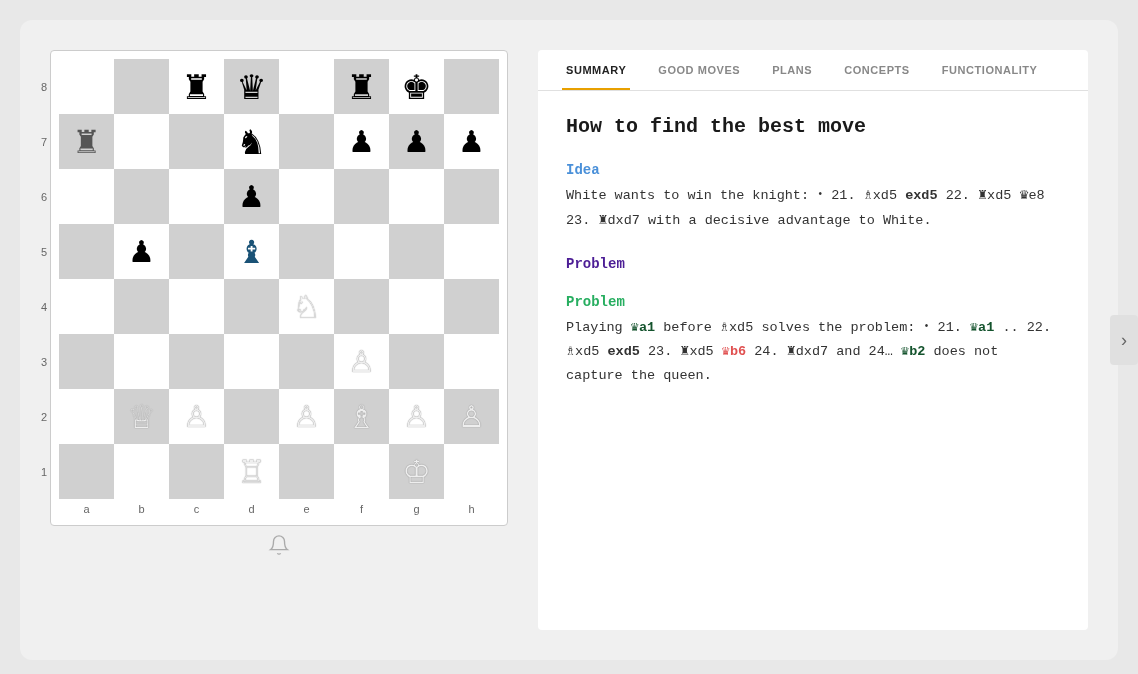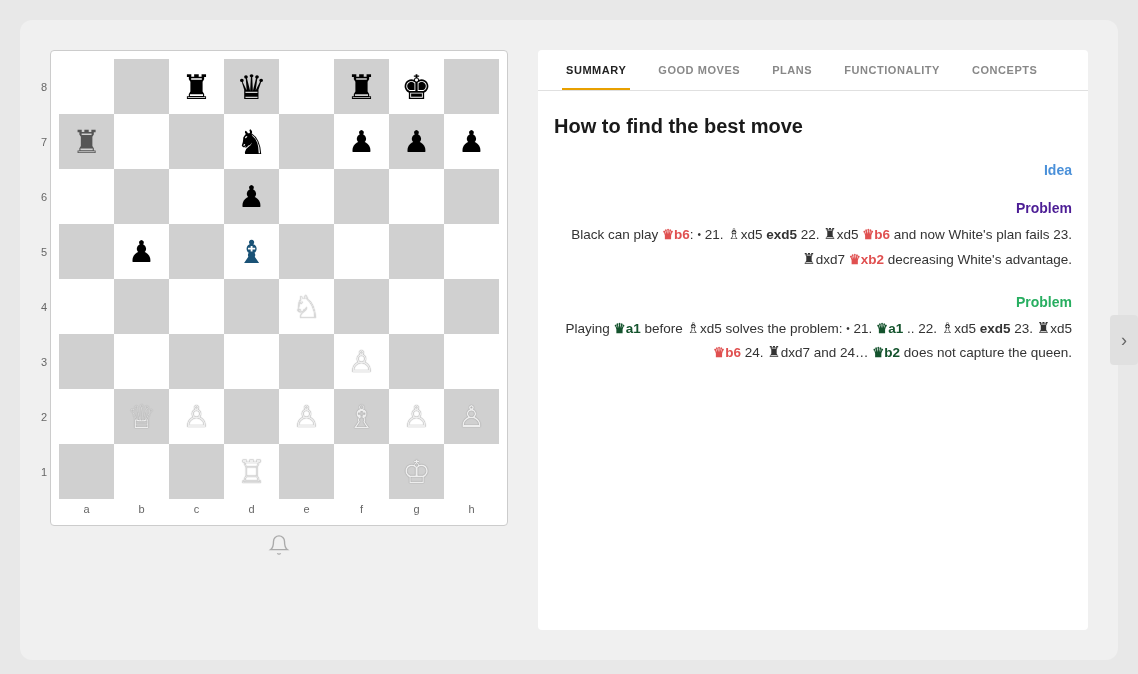"FUNCTIONALITY" div.tab { order: before "CONCEPTS" -> after "CONCEPTS" }
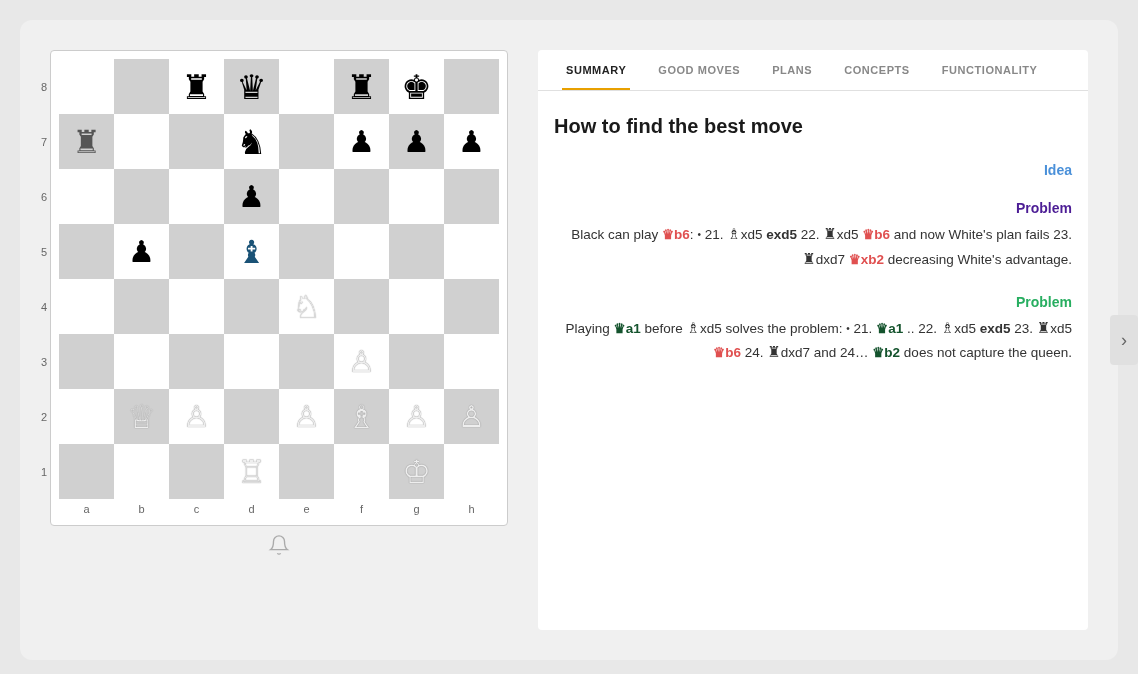"How to find the best" .content-area { font-family: none -> Liberation Mono, monospace; padding: 24px 16px -> 24px 28px }
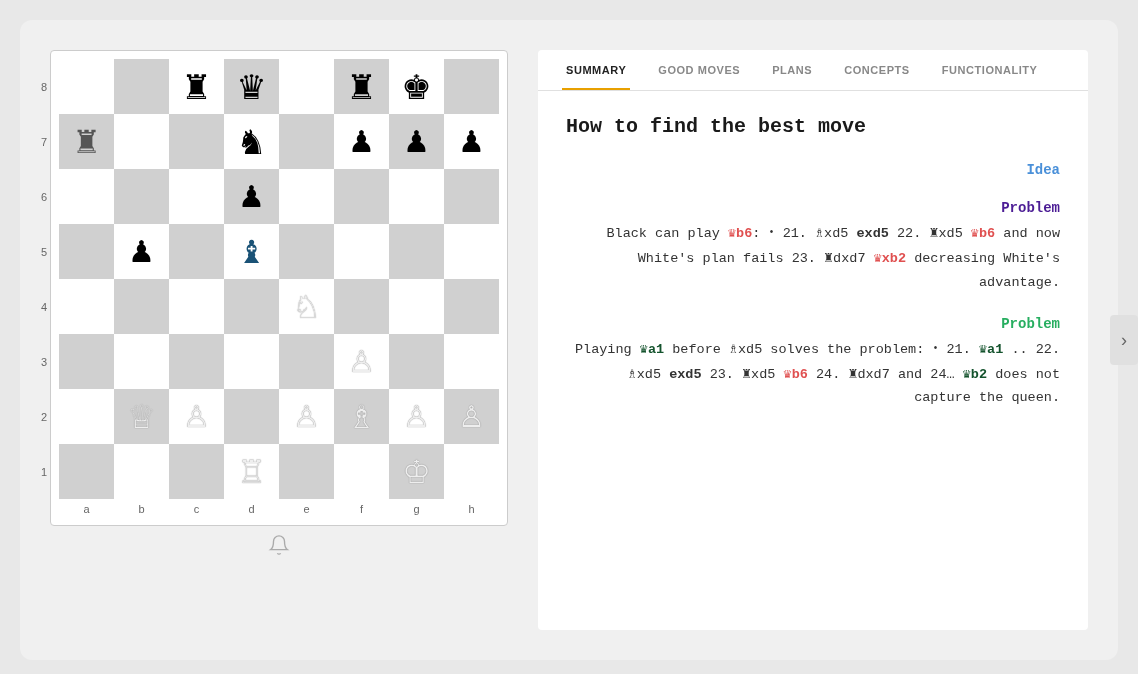"Idea" .section { text-align: right -> none }
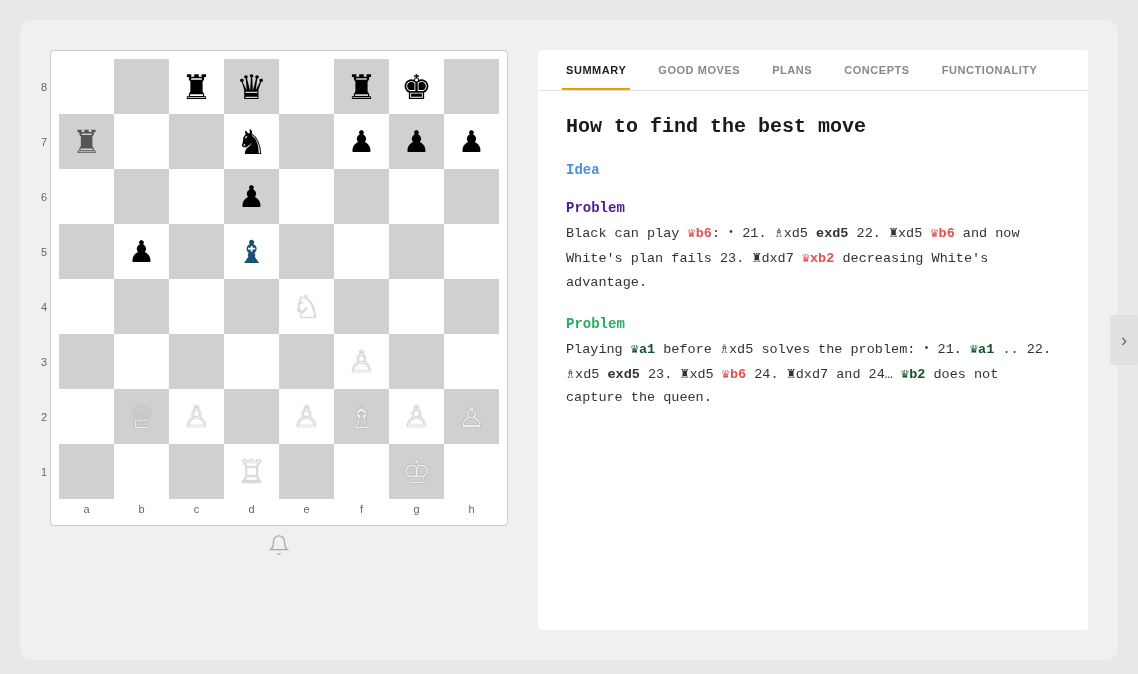"White wants to win the" div.section-text { html: none -> <div> White wants to win the knight: <span>•</span> 21. <span>♗</span>xd5 <strong>exd5</strong> 22. <span>♜</span>xd5 <span>♛</span>e8 23. <span>♜</span>dxd7 with a decisive advantage to White. </div> }
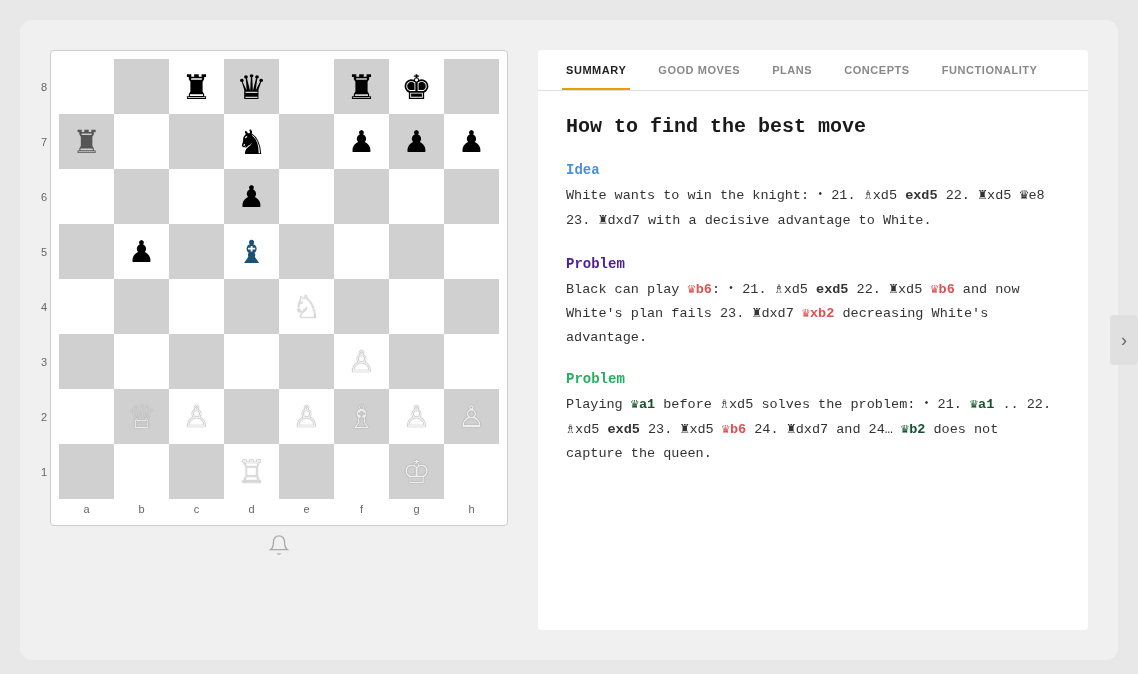"Black can play ♛b6: •" div.section-text { html: <div> Black can play <span>♛b6</span>: <span>•</span> 21. <span>♗</span>xd5 <strong>exd5</strong> 22. <span>♜</span>xd5 <span>♛b6</span> and now White's plan fails 23. <span>♜</span>dxd7 <span>♛xb2</span> decreasing White's advantage. </div> -> none }
